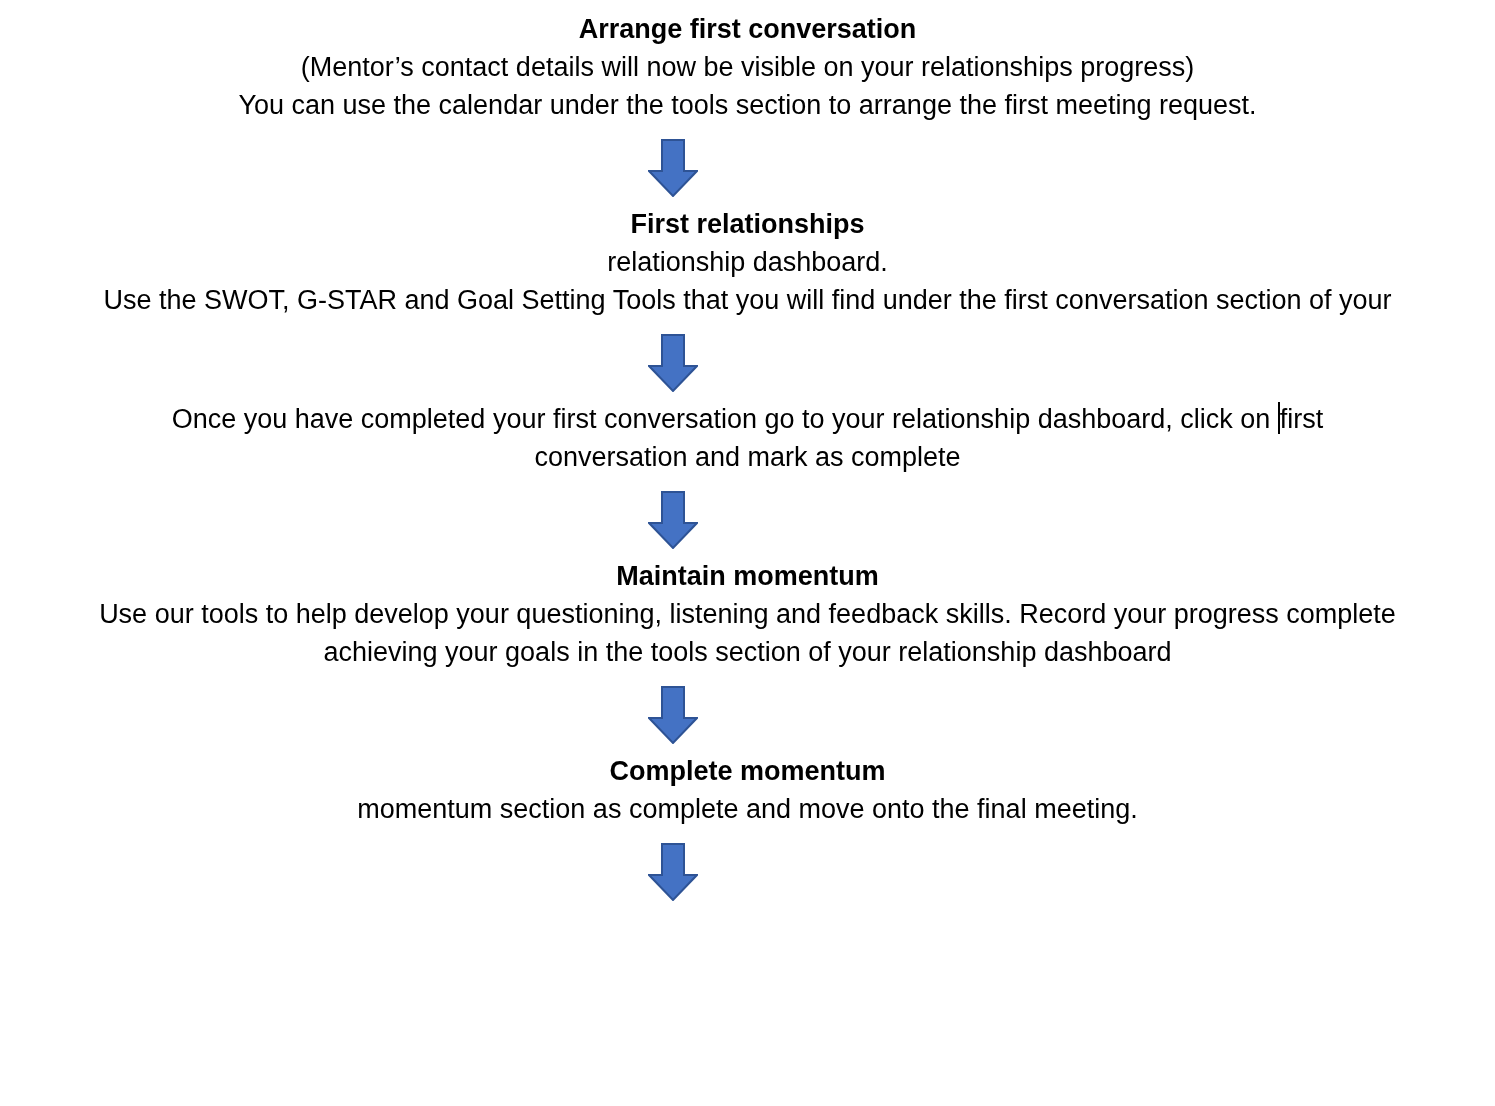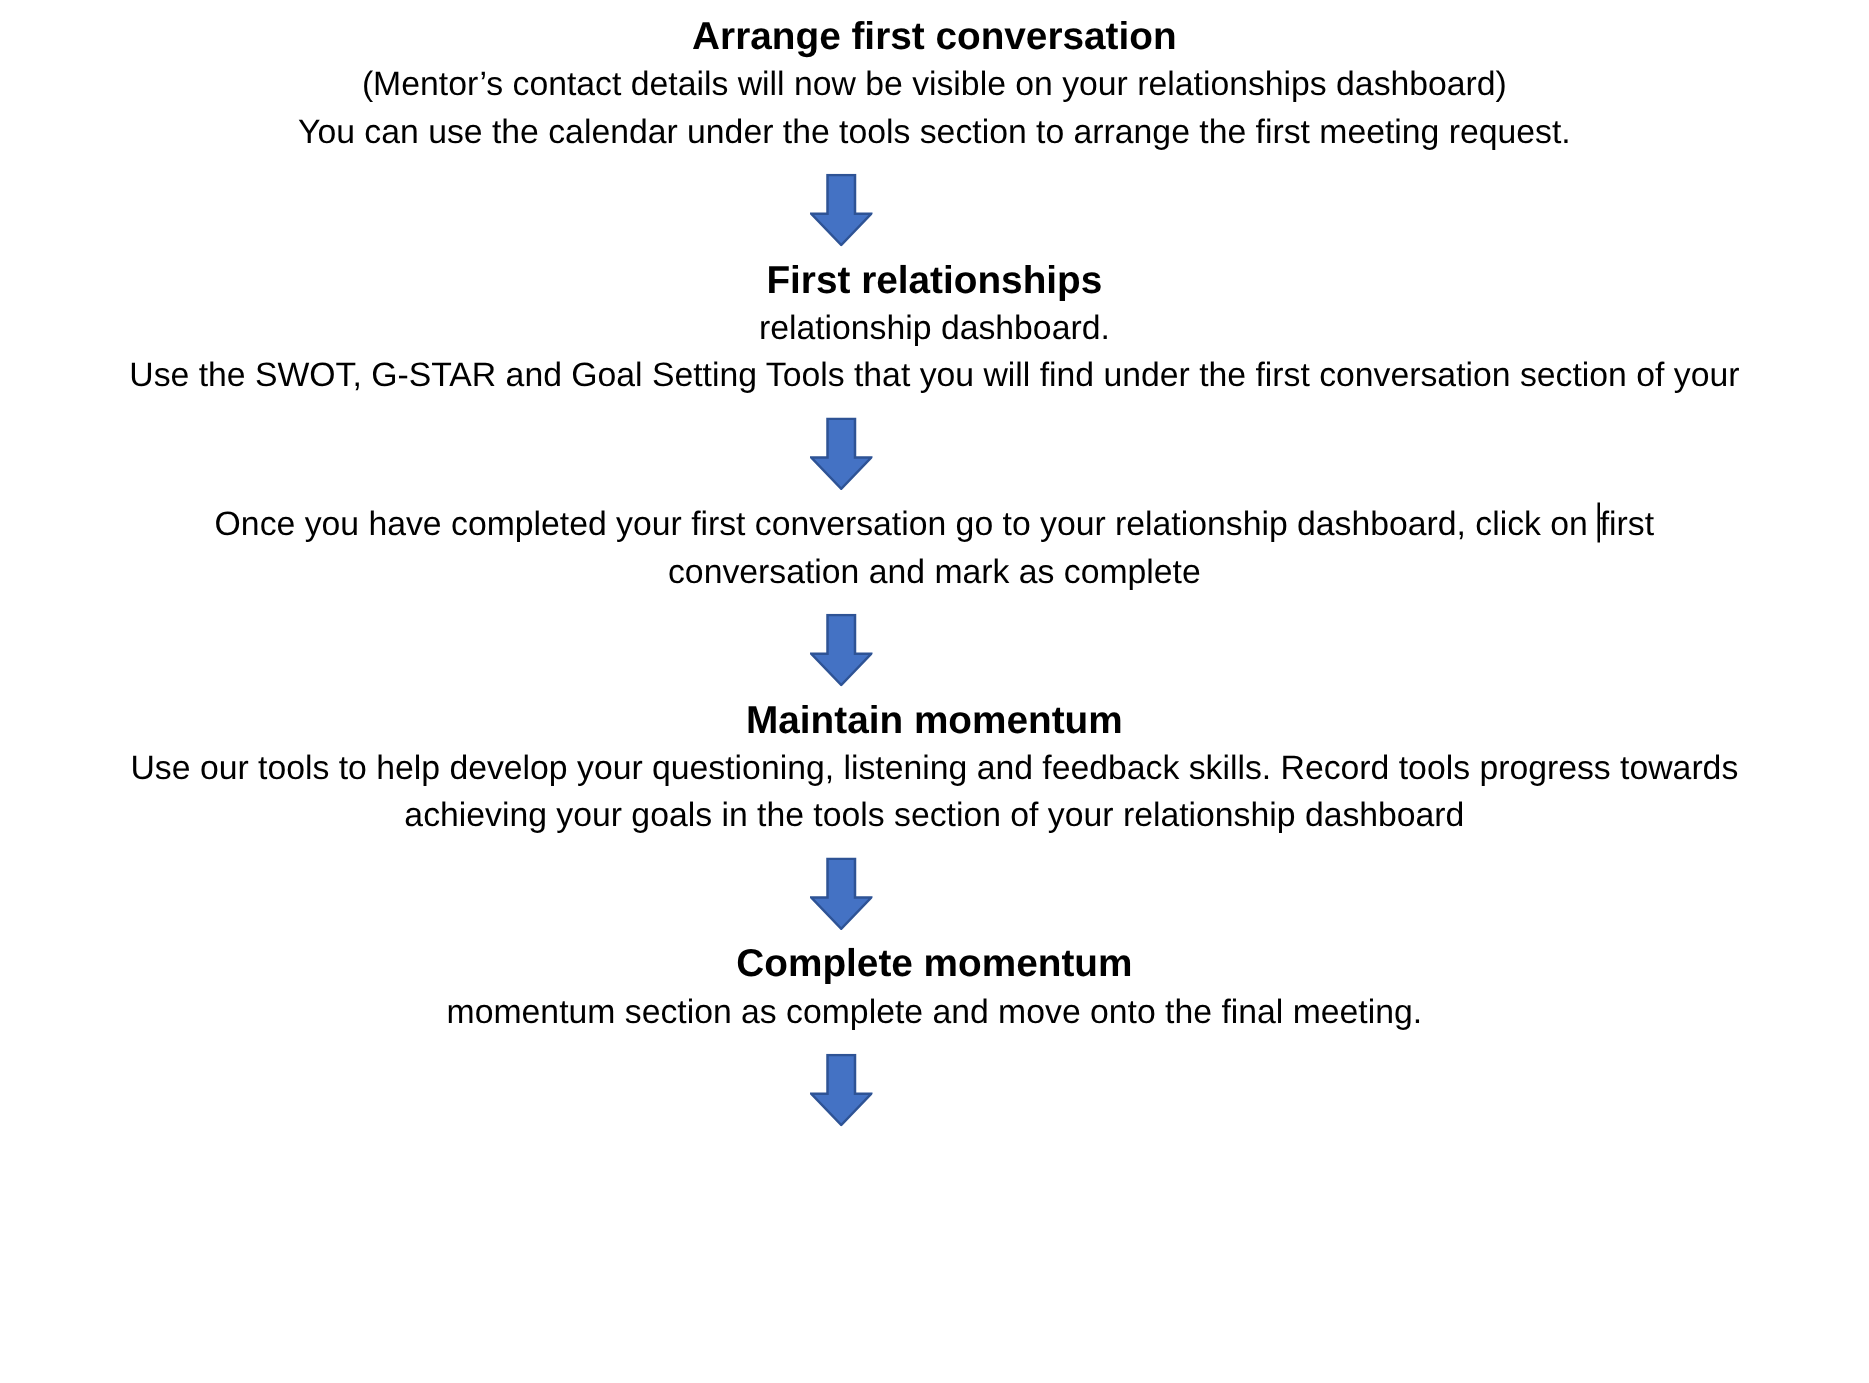"Arrange first conversation" .step .heading { font-size: 31px -> 27px }
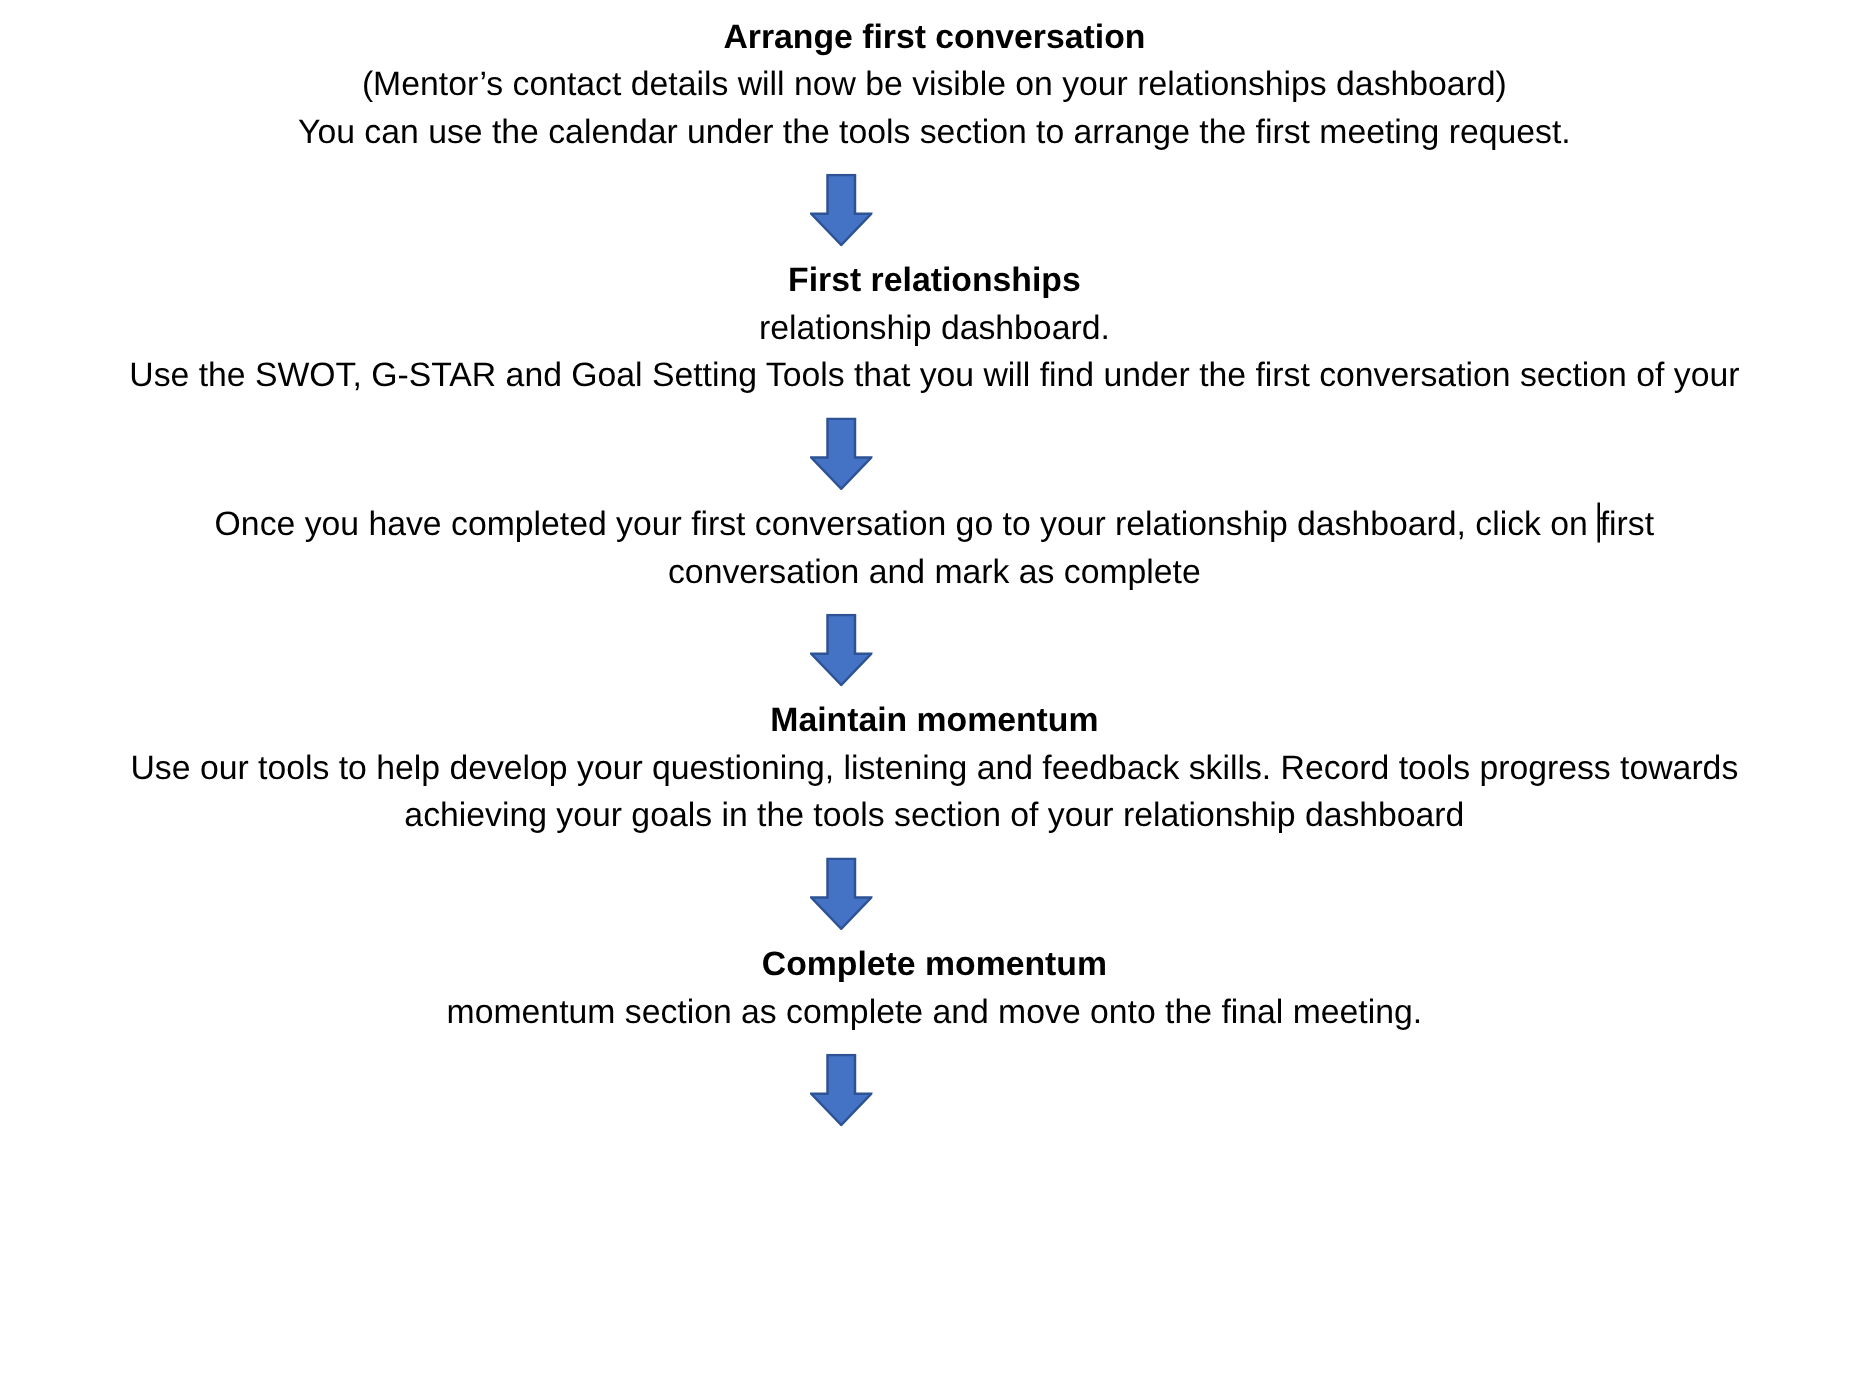"(Mentor’s contact details will now" div.line { text: dashboard -> progress }
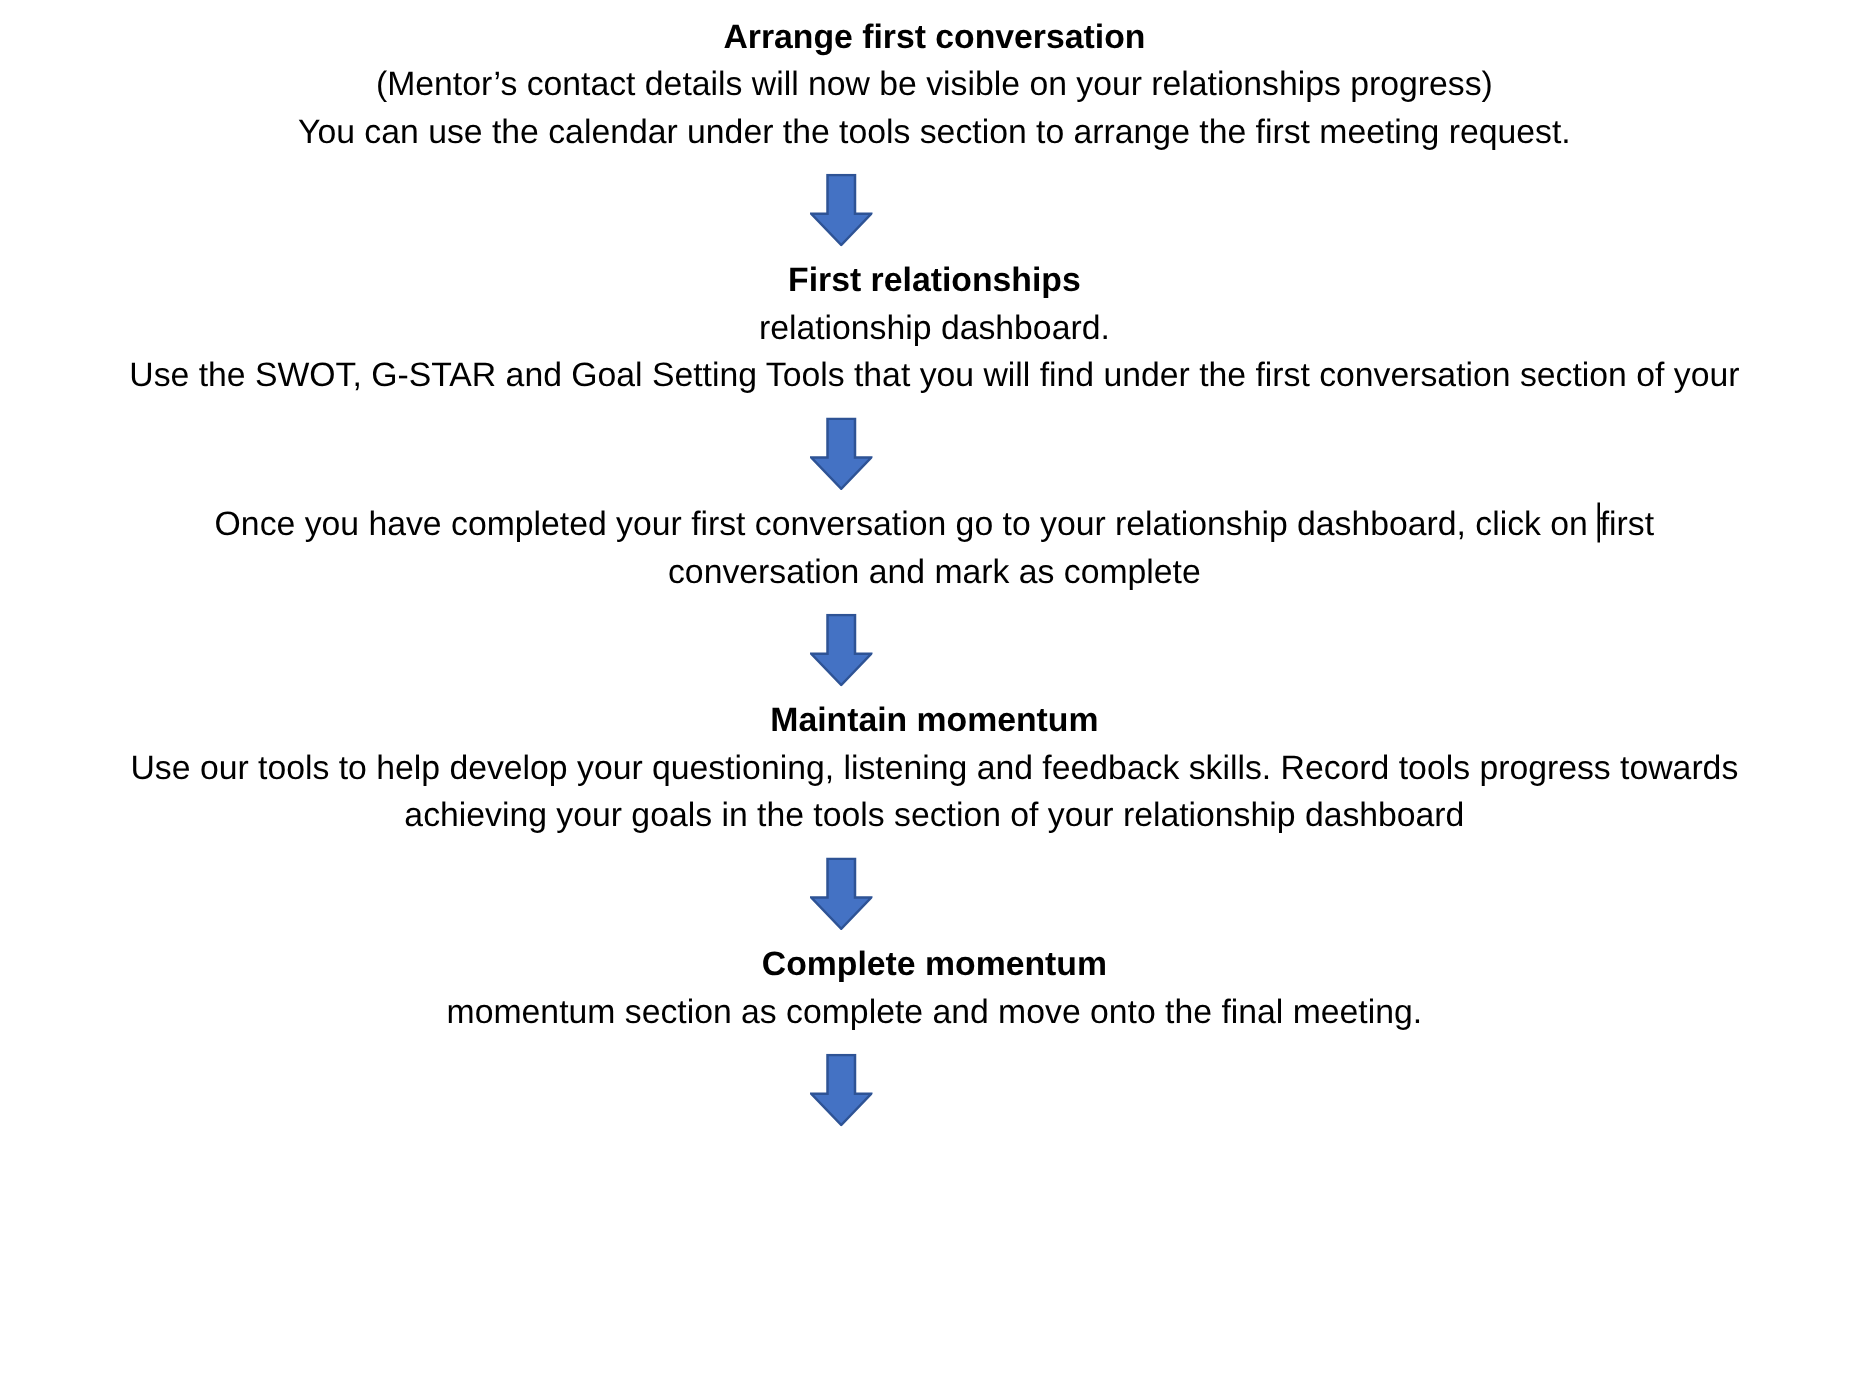"Use our tools to help" div.line { text: tools progress towards -> your progress complete }
